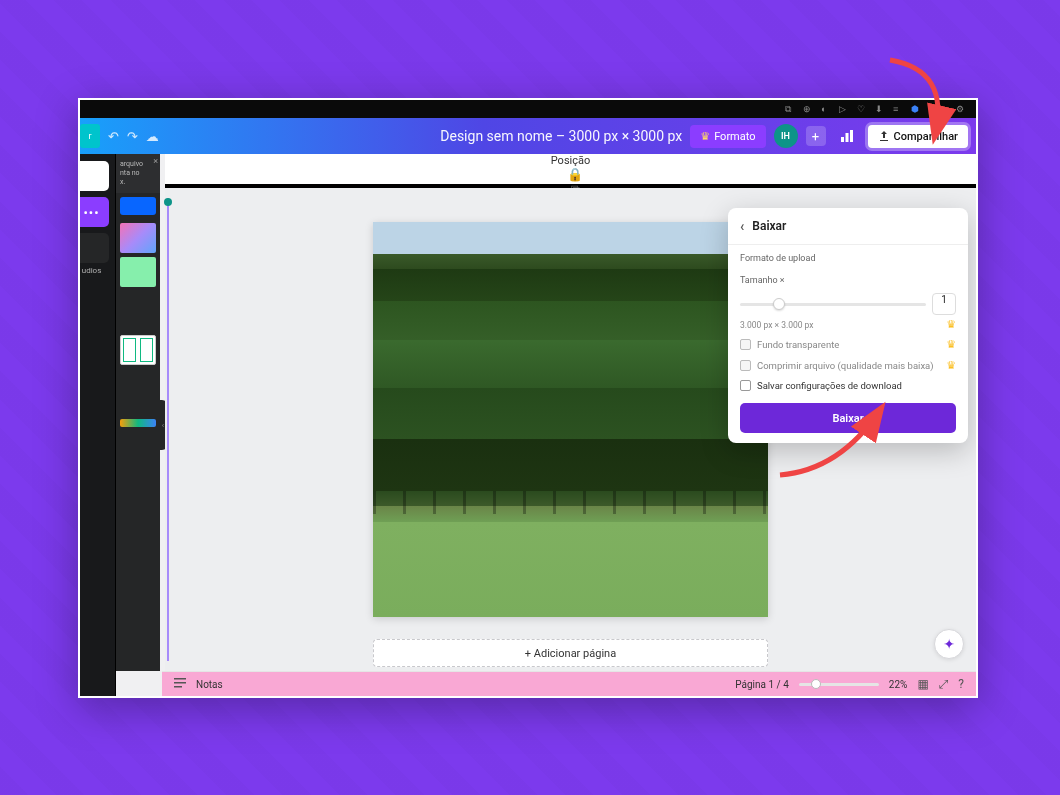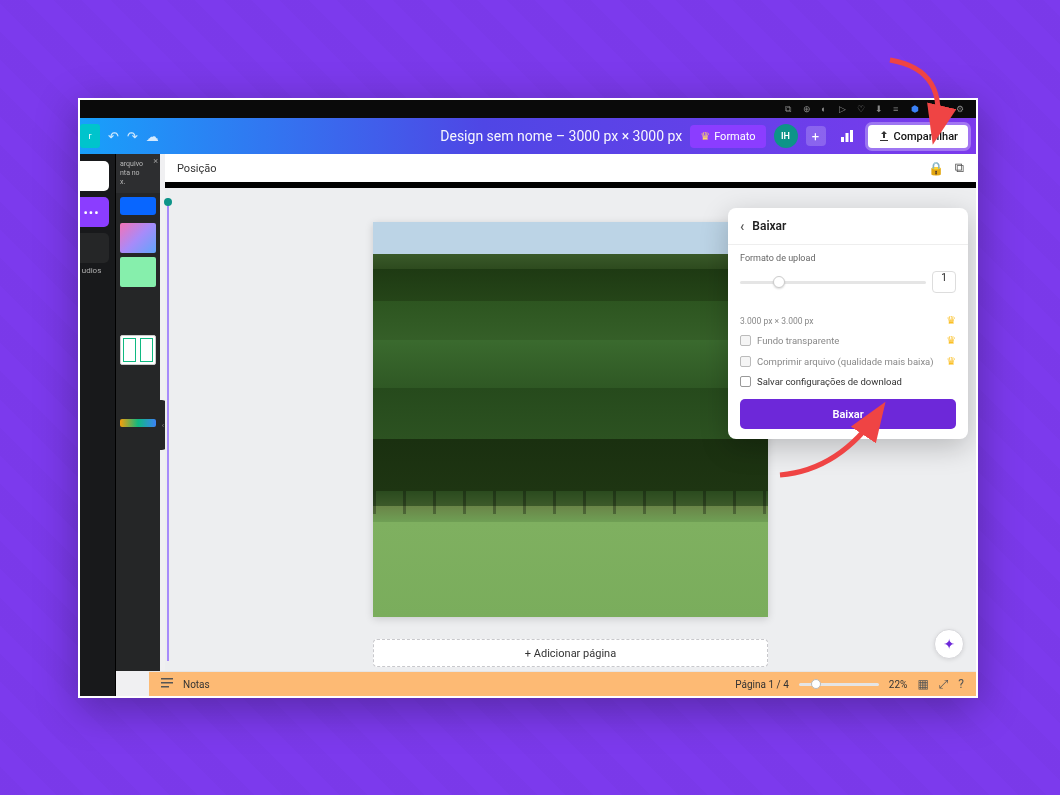"Posição" .sub-toolbar { border-bottom: 6px solid #000000 -> 4px solid #000000; flex-direction: none -> column }
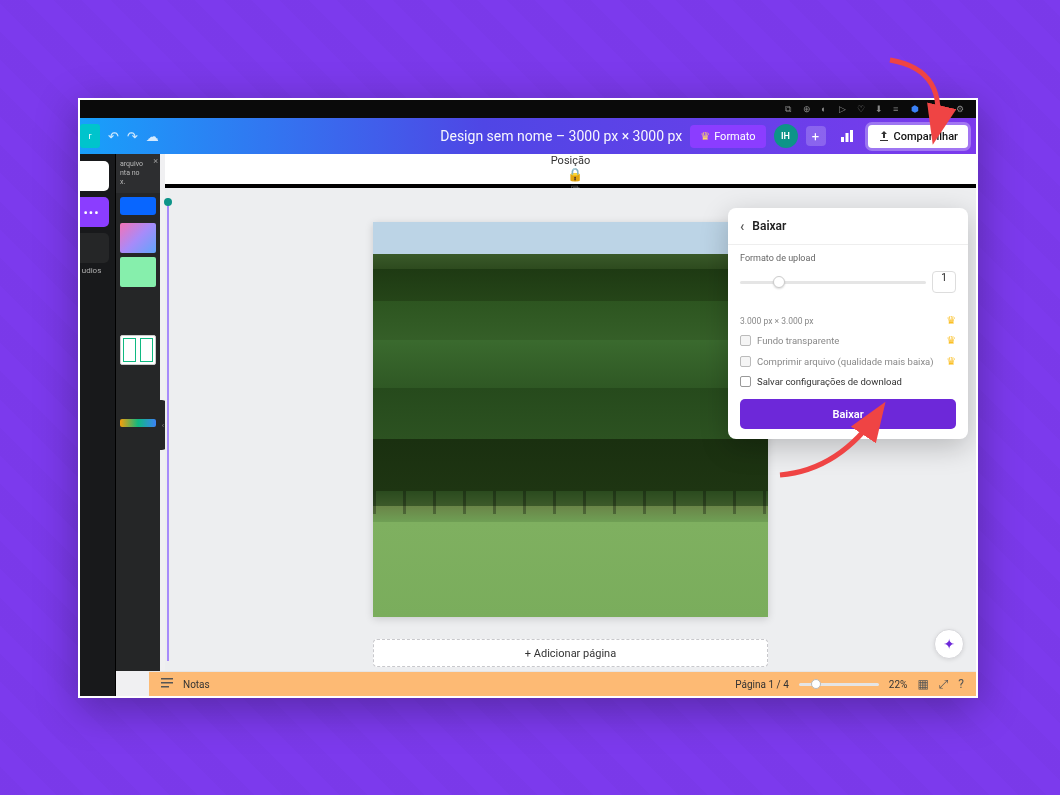"Tamanho ×" div.sect-label { html: none -> <div>Tamanho ×</div> }
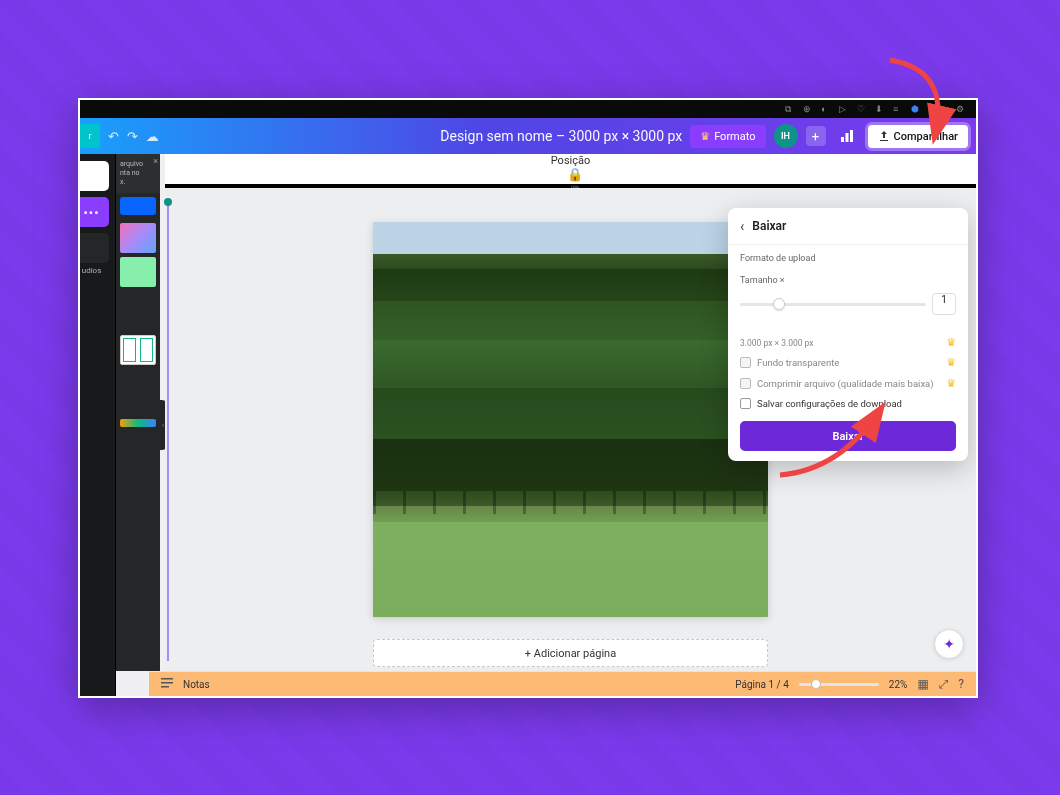"3.000 px × 3.000 px" .popover .dim-row { margin-top: 18px -> none }
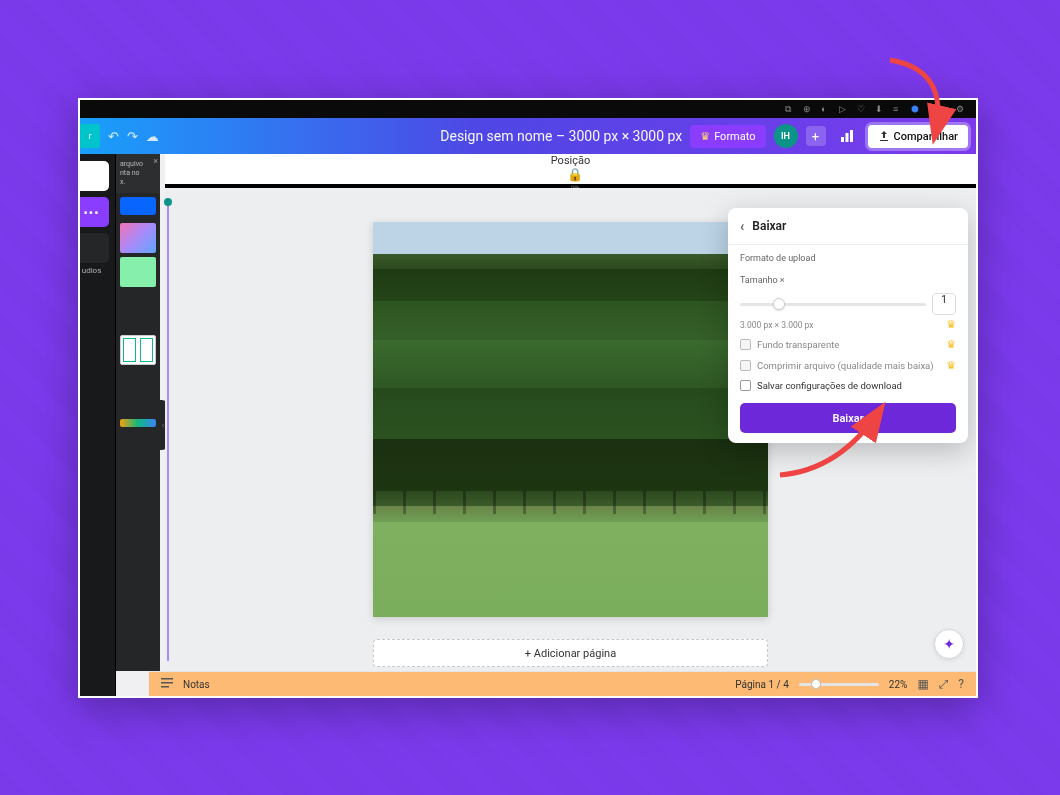"Notas" .footer-bar { background: #fdba74 -> #f9a8d4; left: 69px -> 82px }
